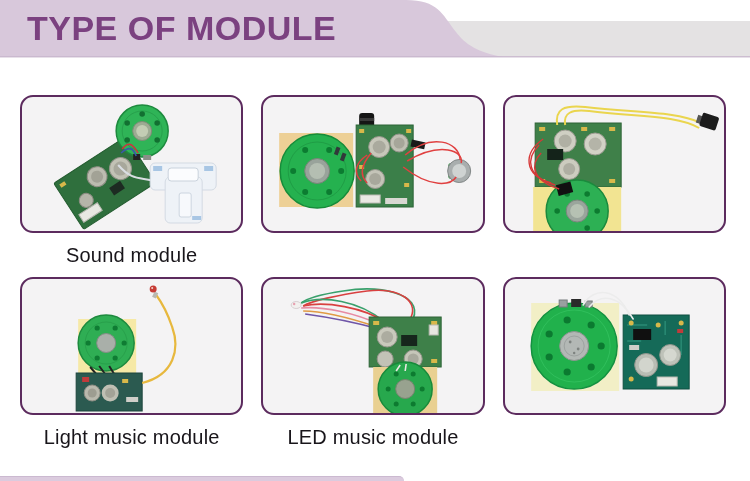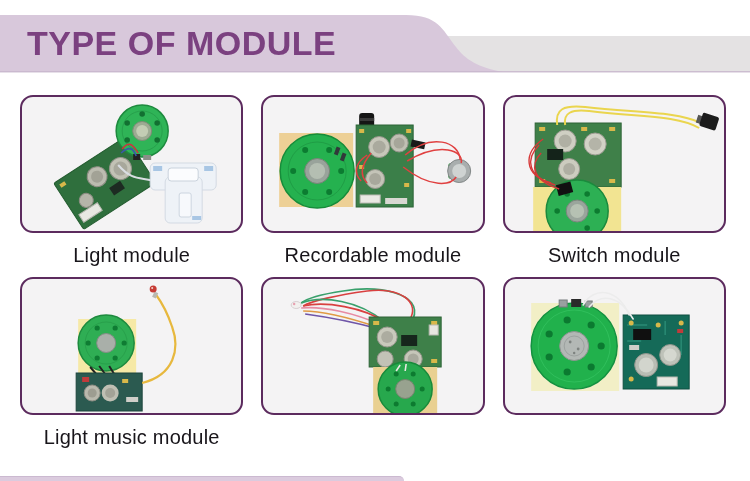"TYPE OF MODULE" .header { top: 15px -> 0 }
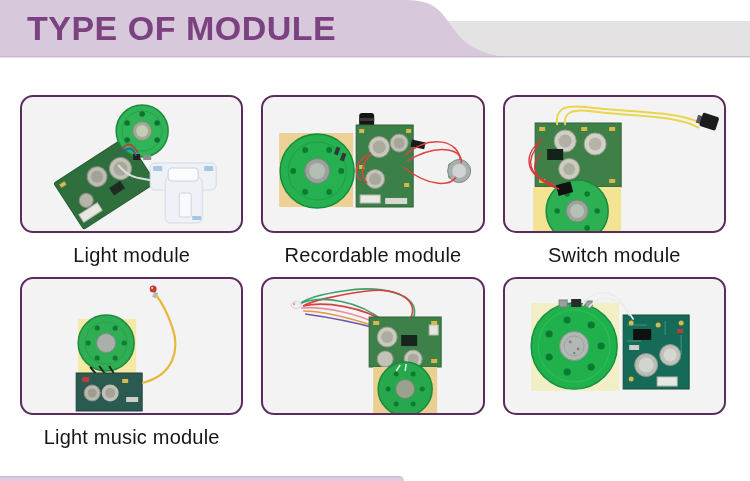"Light module" div.module-label { text: Light -> Sound }
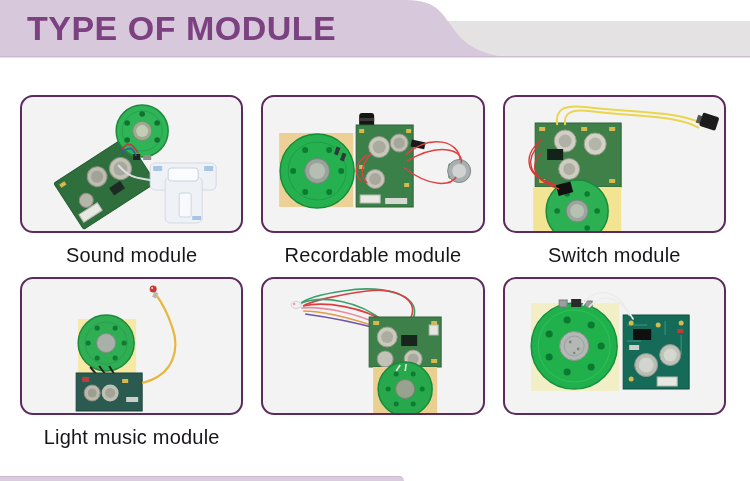"Recordable module" div.module-label { html: <div>Recordable module</div> -> none }
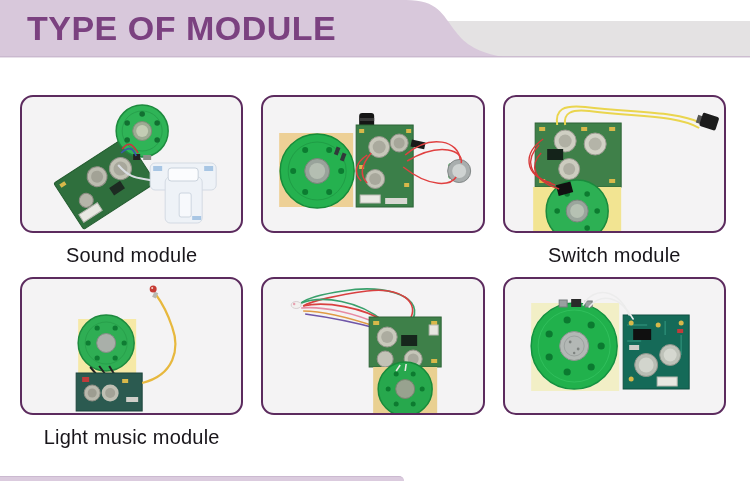"Switch module" div.module-label { html: <div>Switch module</div> -> none }
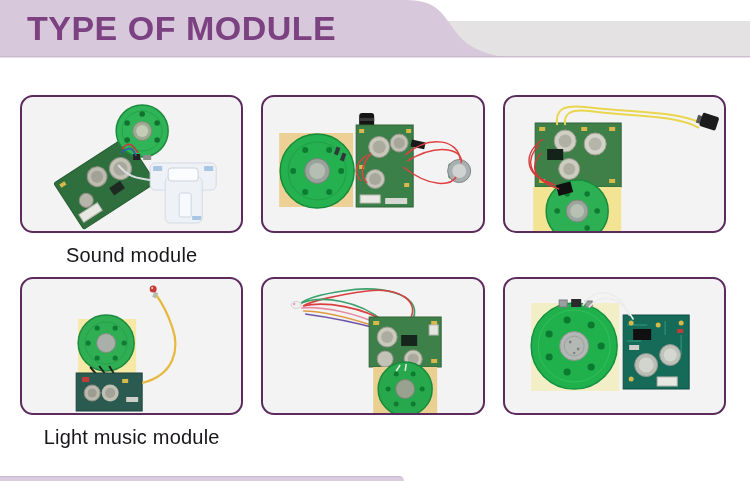"LED music module" div.module-label { html: none -> <div>LED music module</div> }
